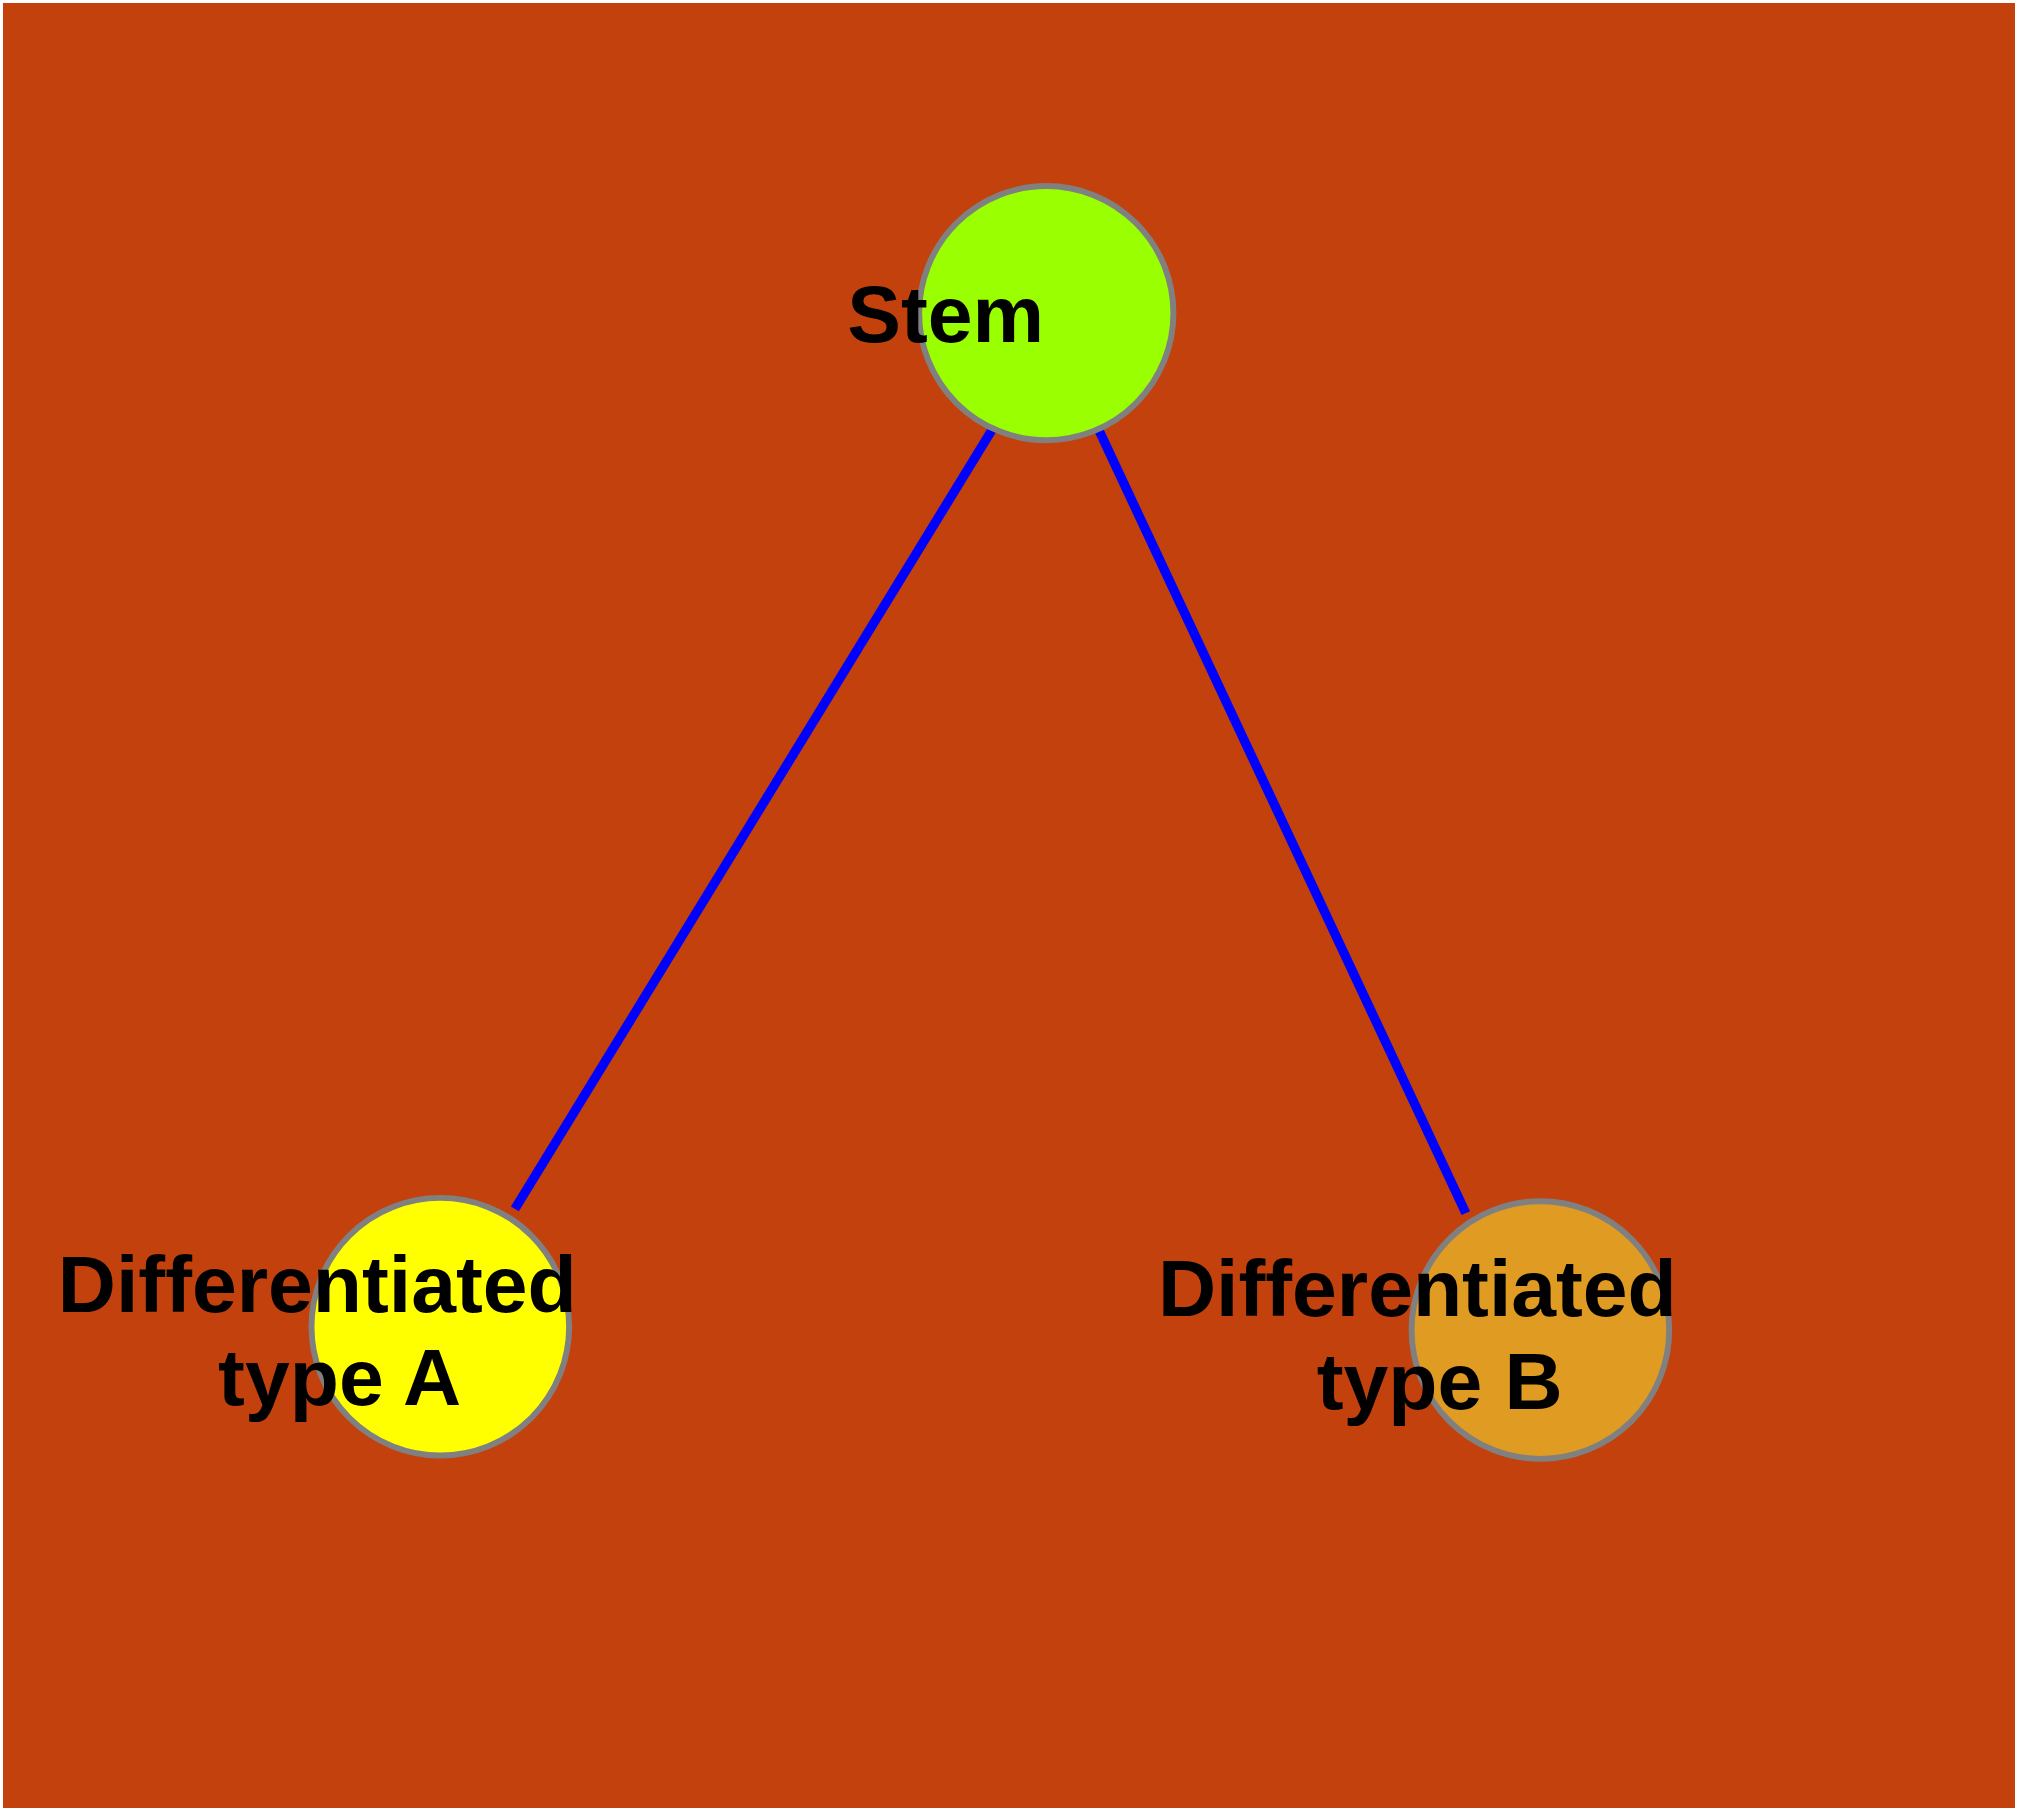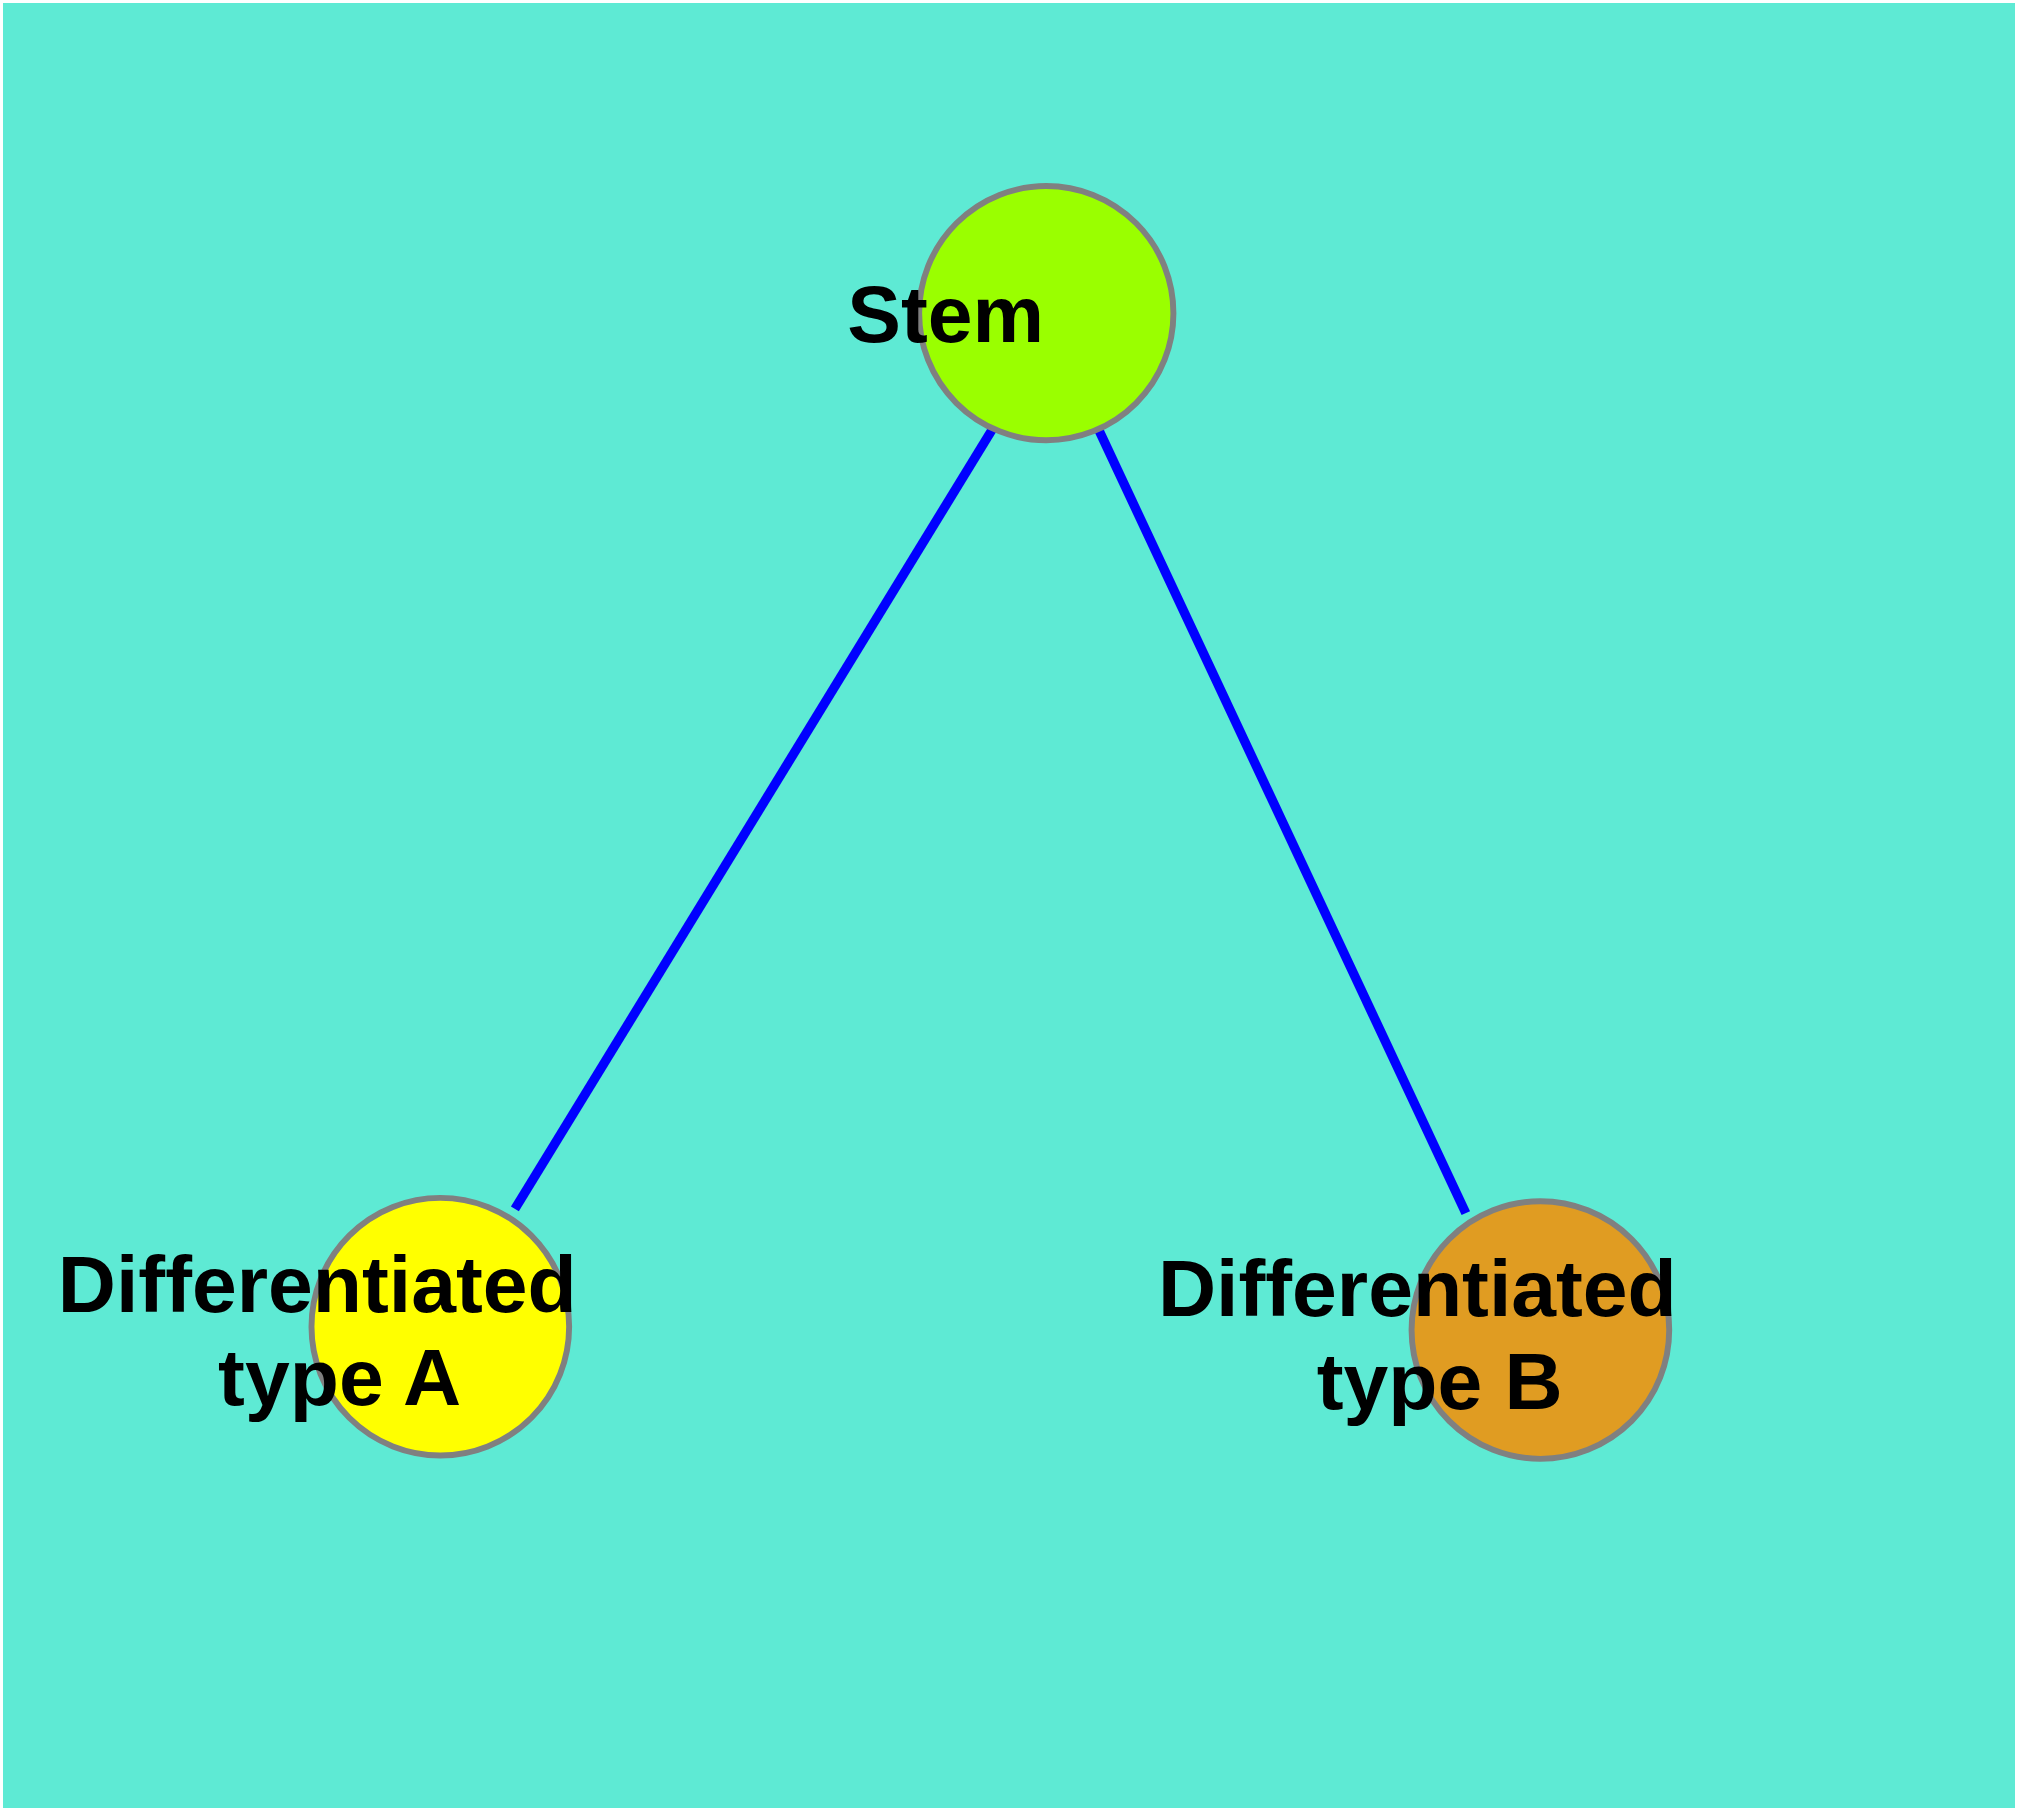"Stem" #plot-area { background: #5eead4 -> #c2410c }
